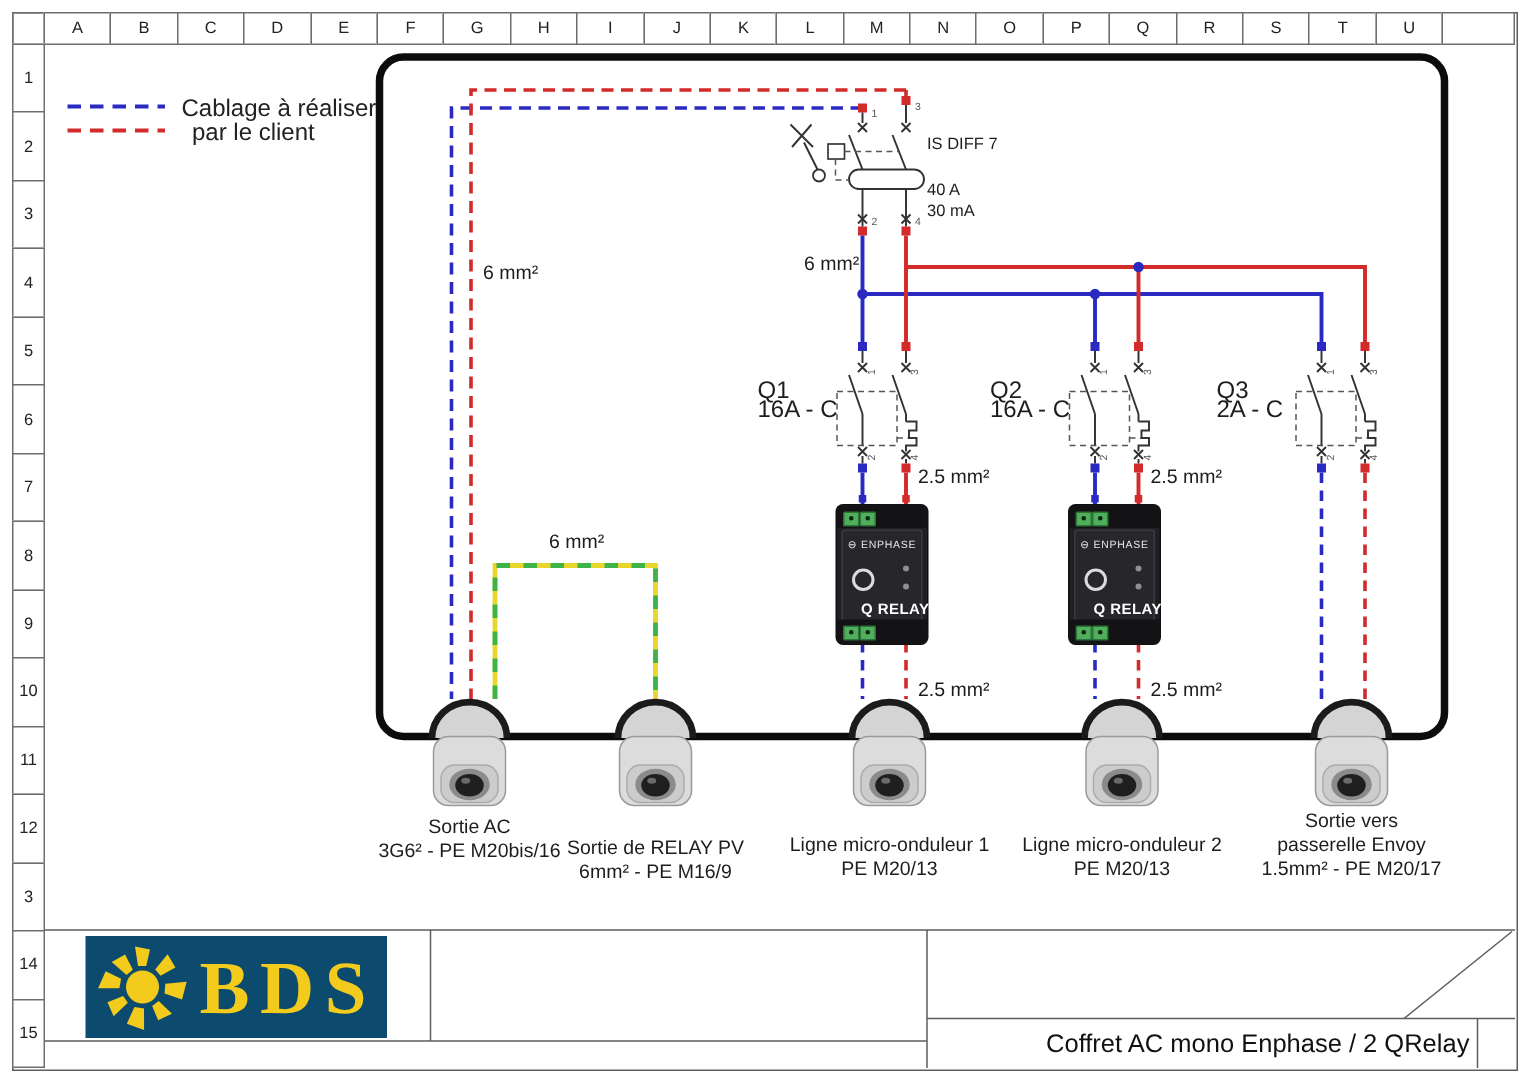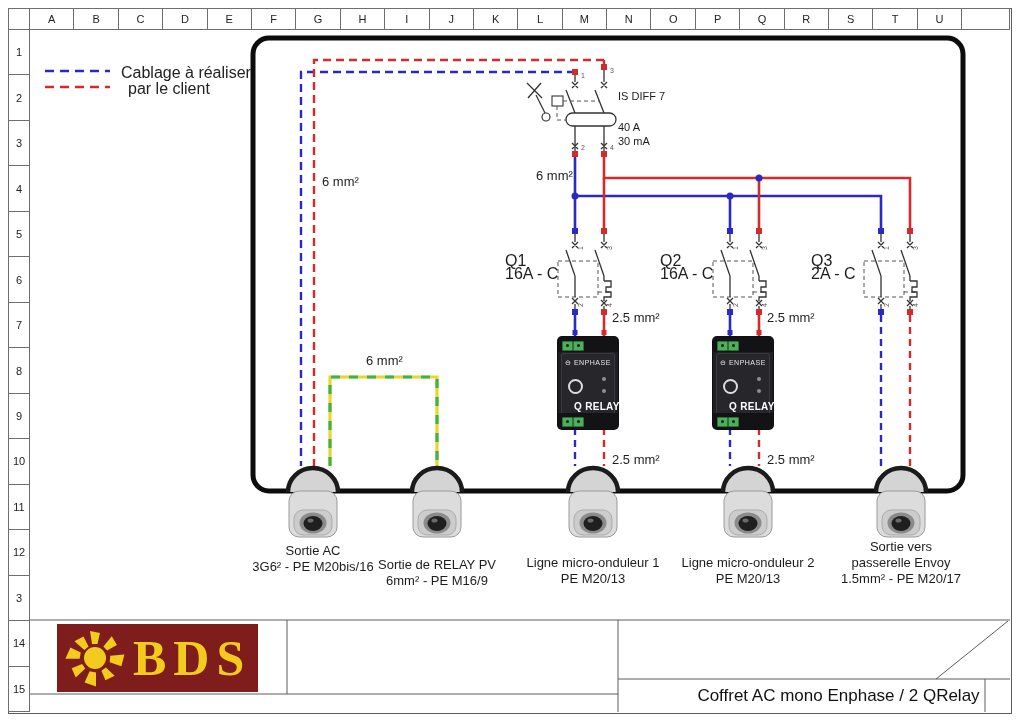"BDS" .logo { background: #7f1d1d -> #0c4a6e }
